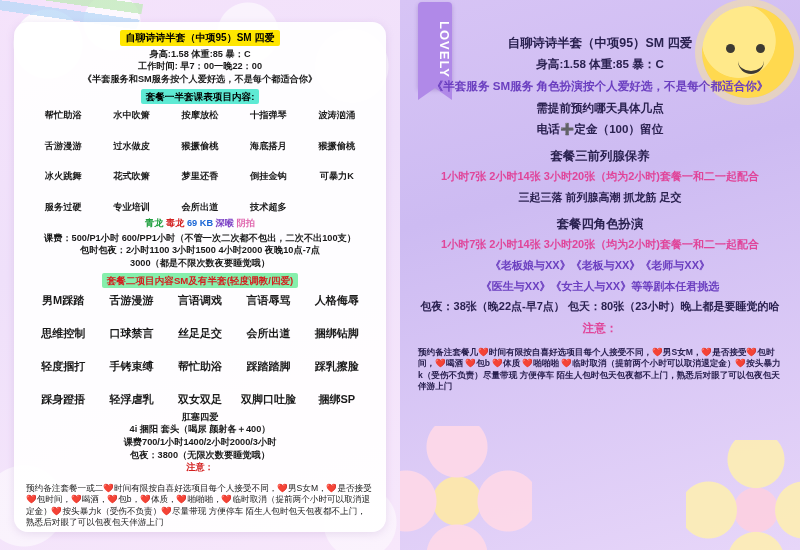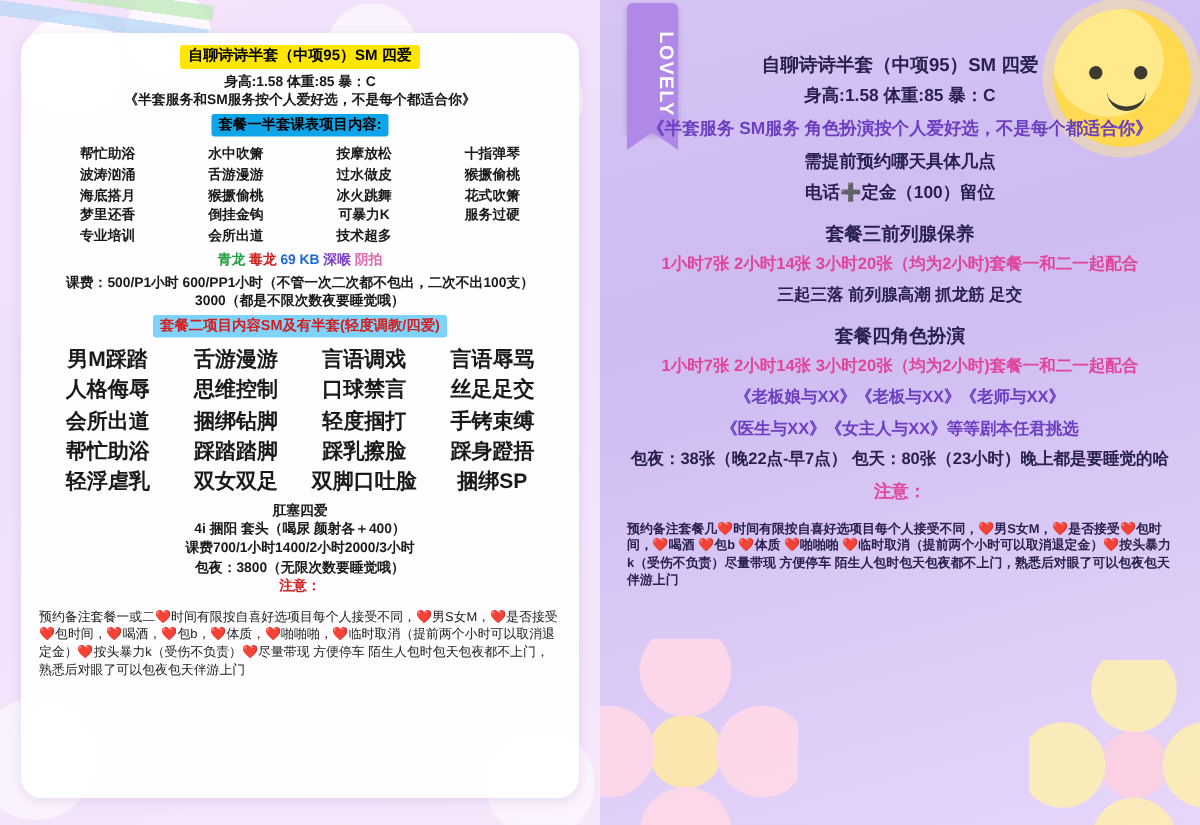"工作时间: 早7：00一晚22：00" p.ln { html: none -> <p>工作时间: 早7：00一晚22：00</p> }
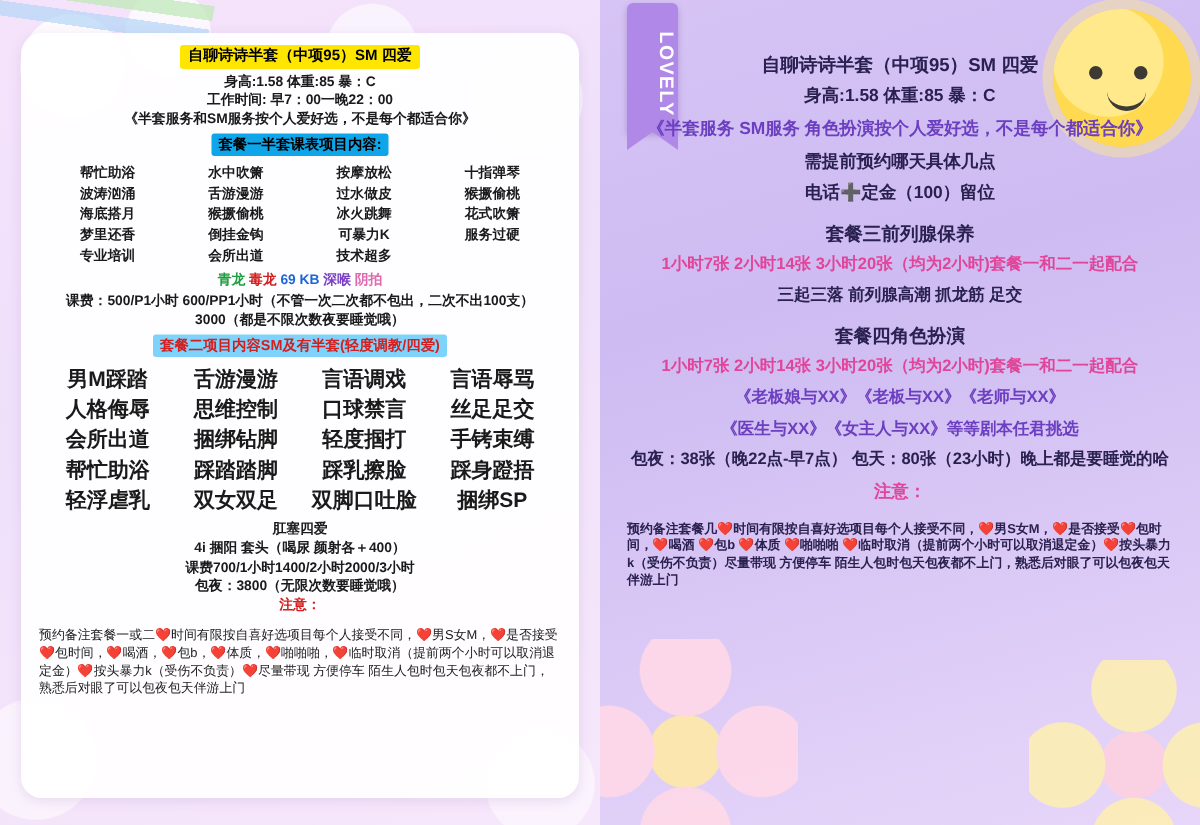"套餐一半套课表项目内容:" .hl-sec { background: #0ea5e9 -> #5eead4 }
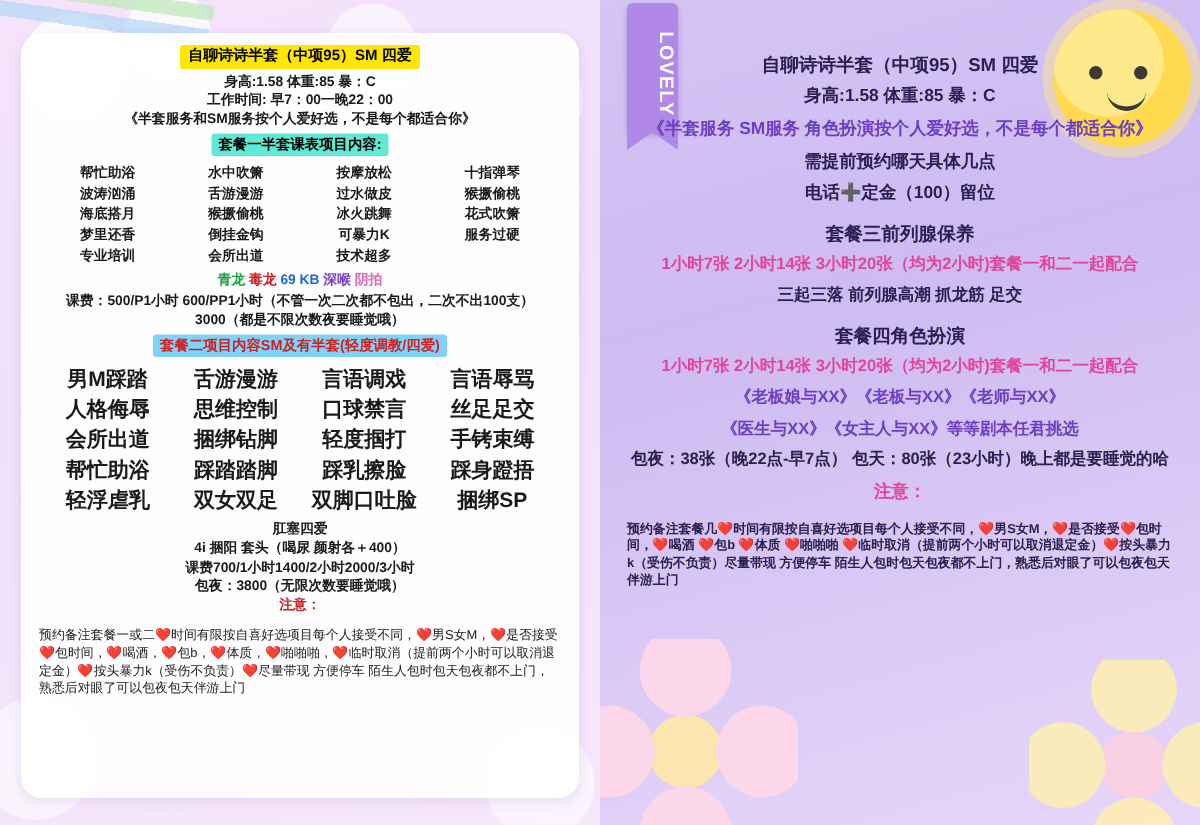"帮忙助浴" .grid4 { gap: 1px 2px -> 18px 2px; grid-template-columns: repeat(4,1fr) -> repeat(5,1fr) }
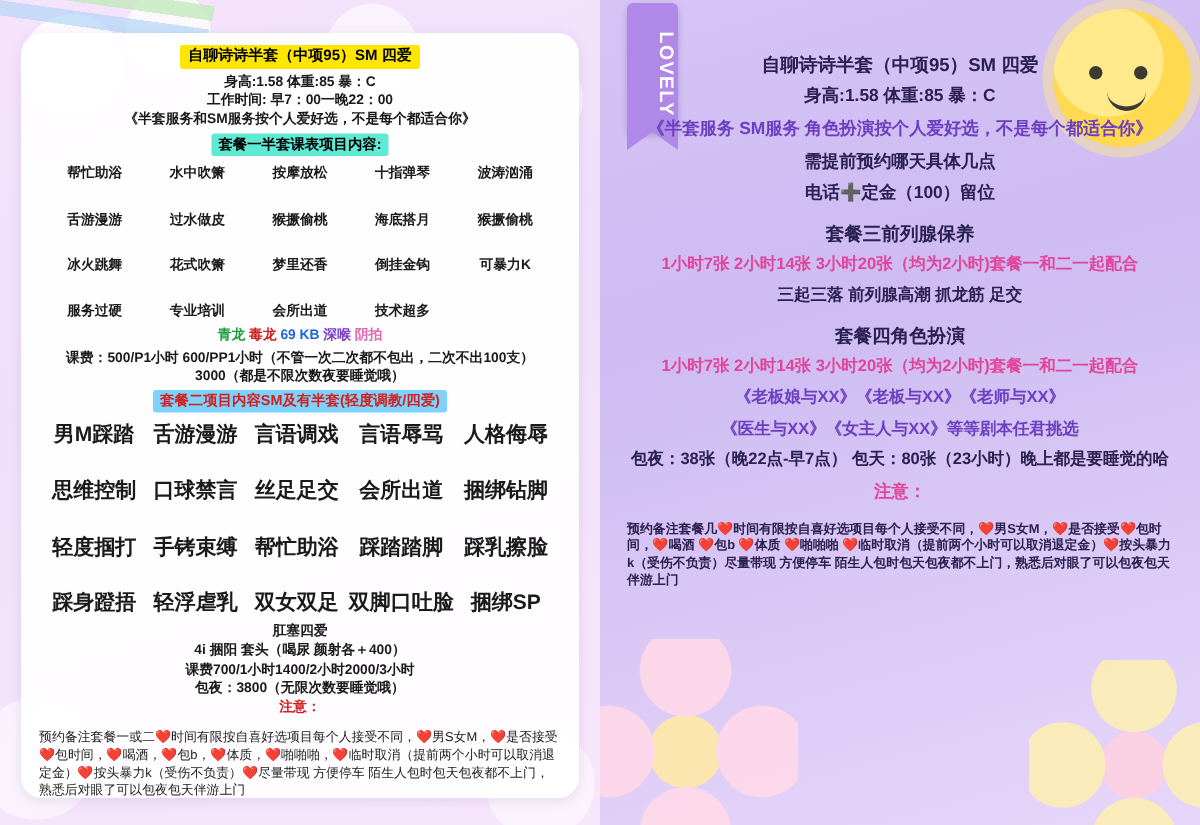"包时包夜：2小时1100 3小时1500 4小时2000 夜晚10点-7点" p.ln { html: none -> <p>包时包夜：2小时1100 3小时1500 4小时2000 夜晚10点-7点</p> }
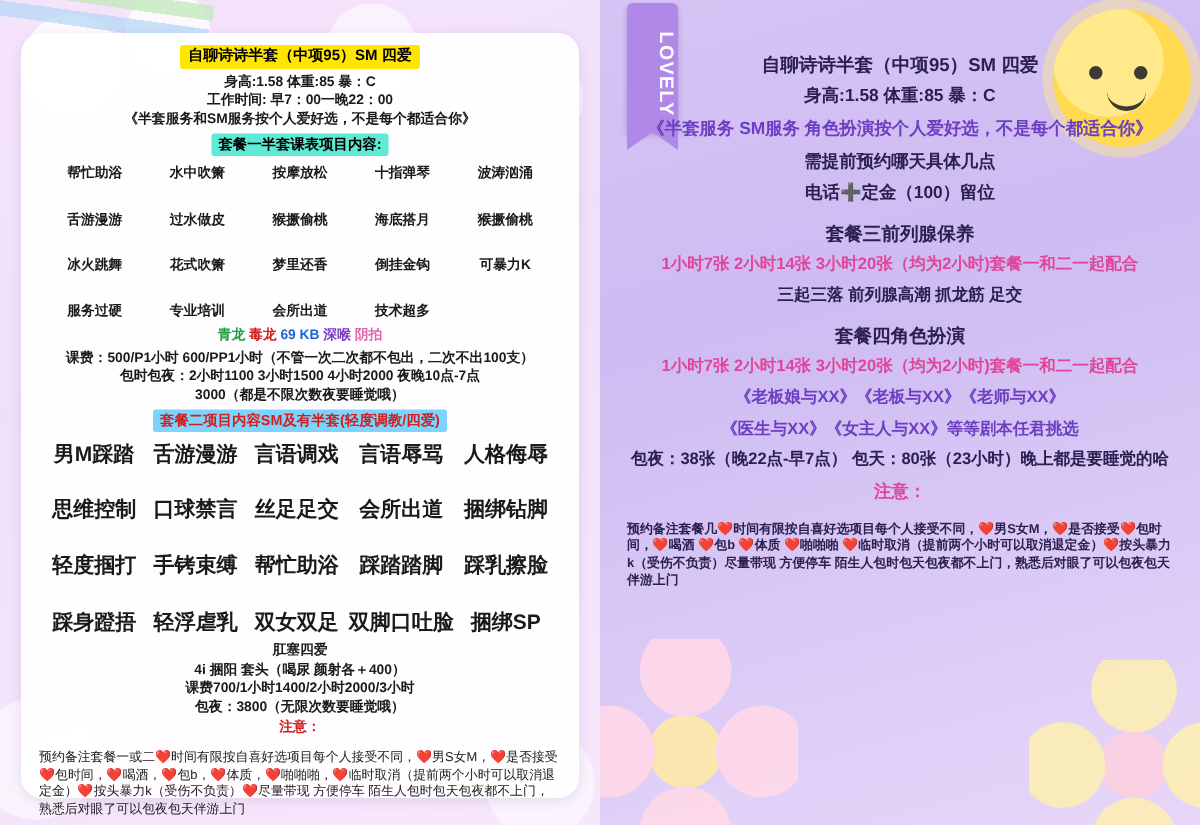"套餐二项目内容SM及有半套(轻度调教/四爱)" .hl-red { background: #7dd3fc -> #86efac }
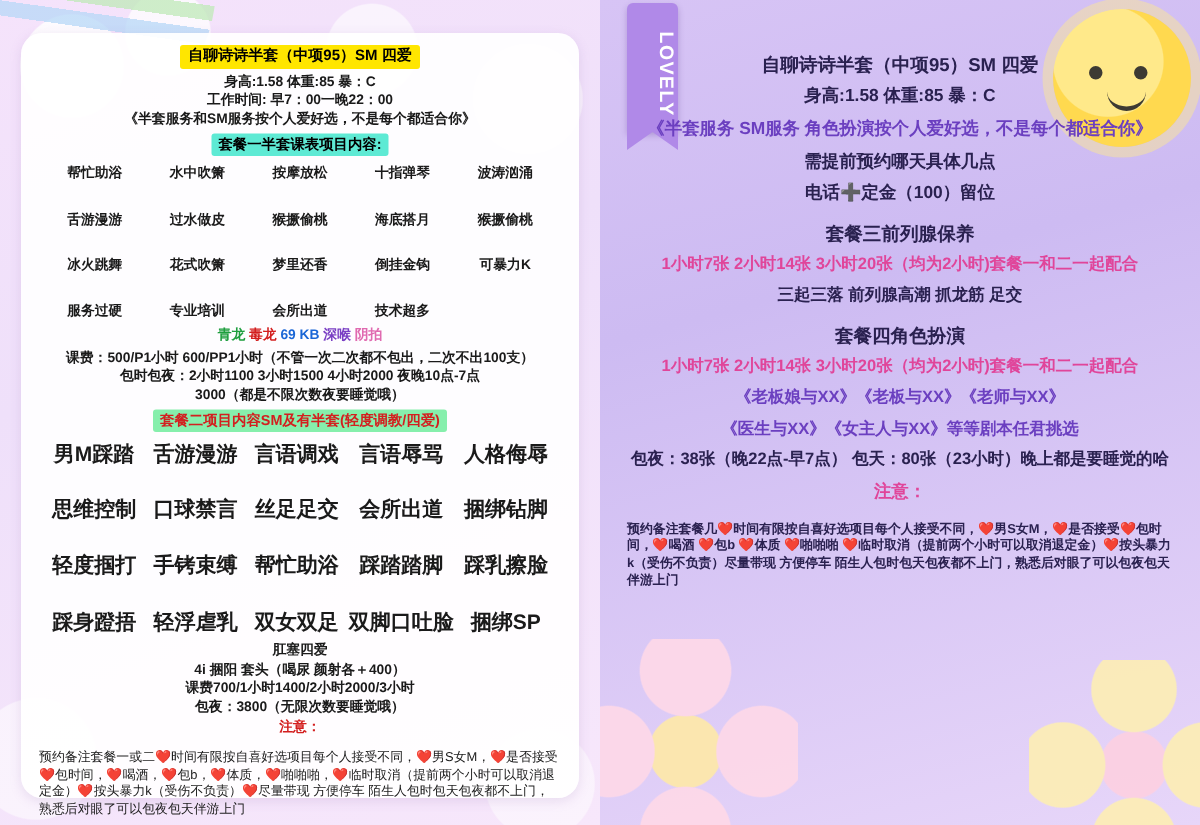"男M踩踏" .grid4.small { font-size: 14px -> 11px }
